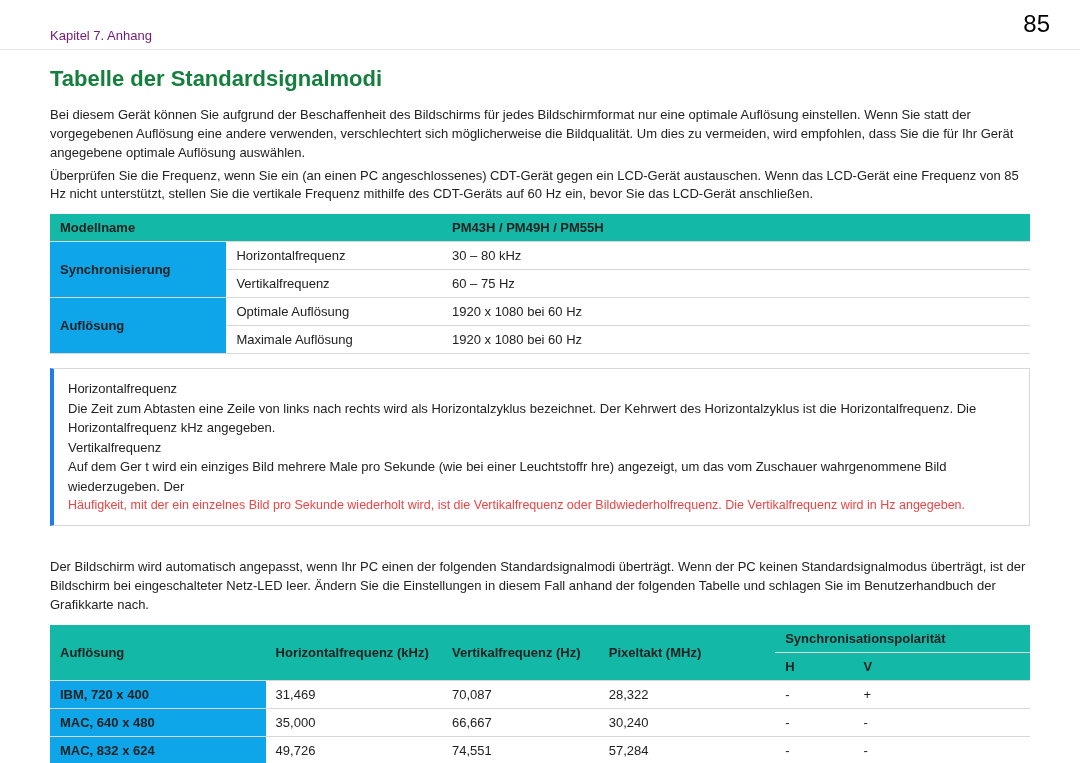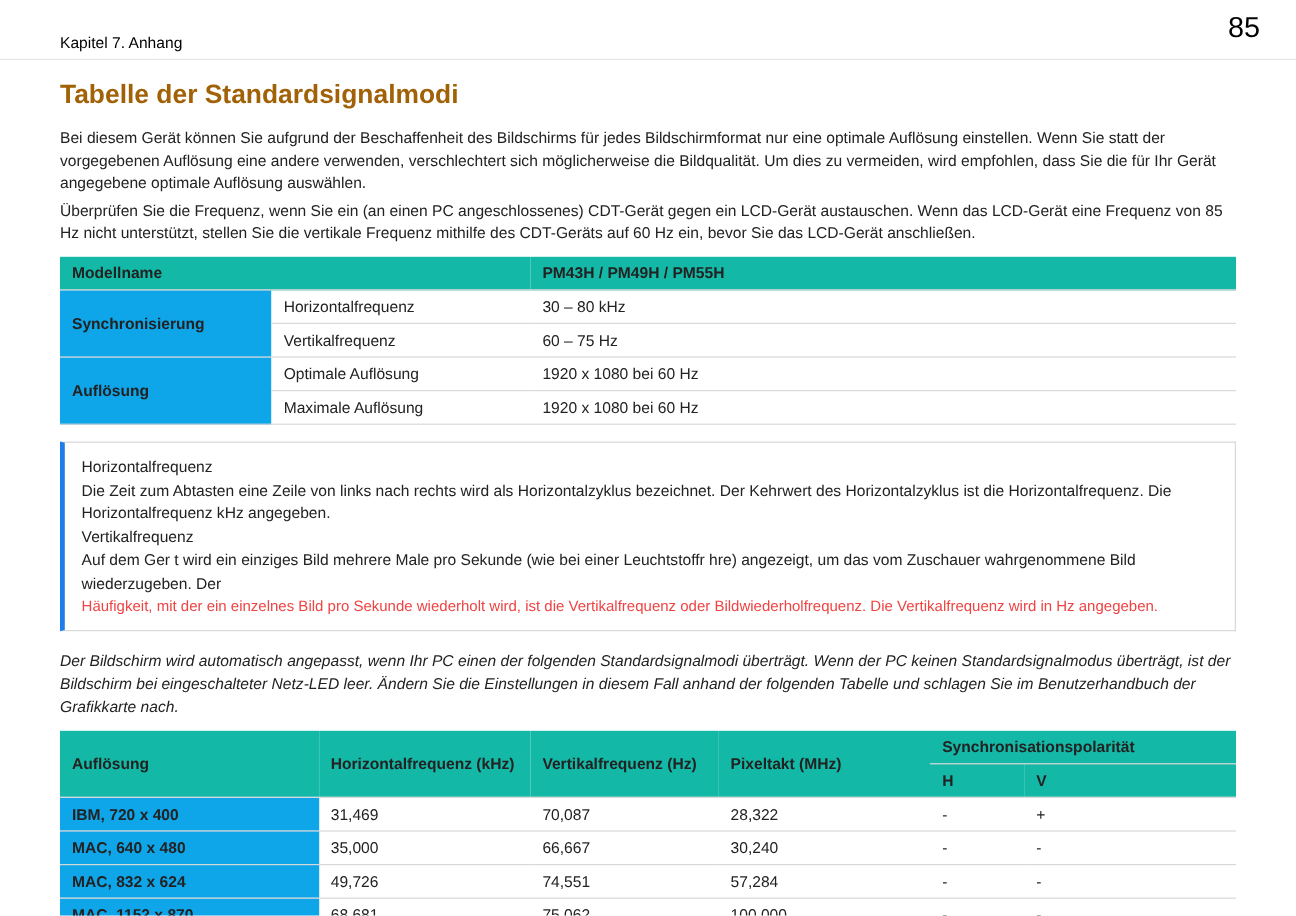"Kapitel 7. Anhang" .chapter { color: #000000 -> #701a75 }
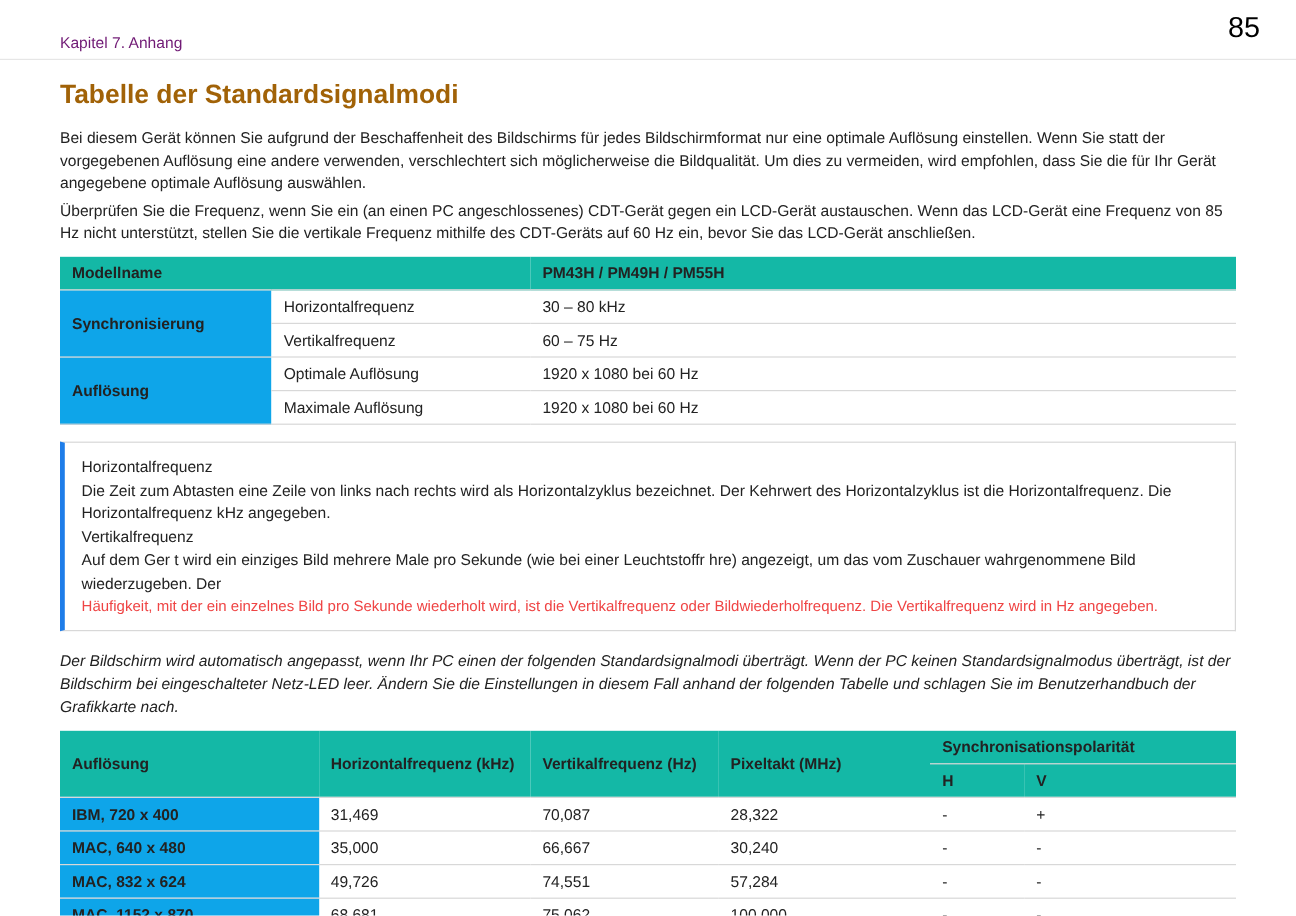"Tabelle der Standardsignalmodi" .title { color: #a16207 -> #15803d }
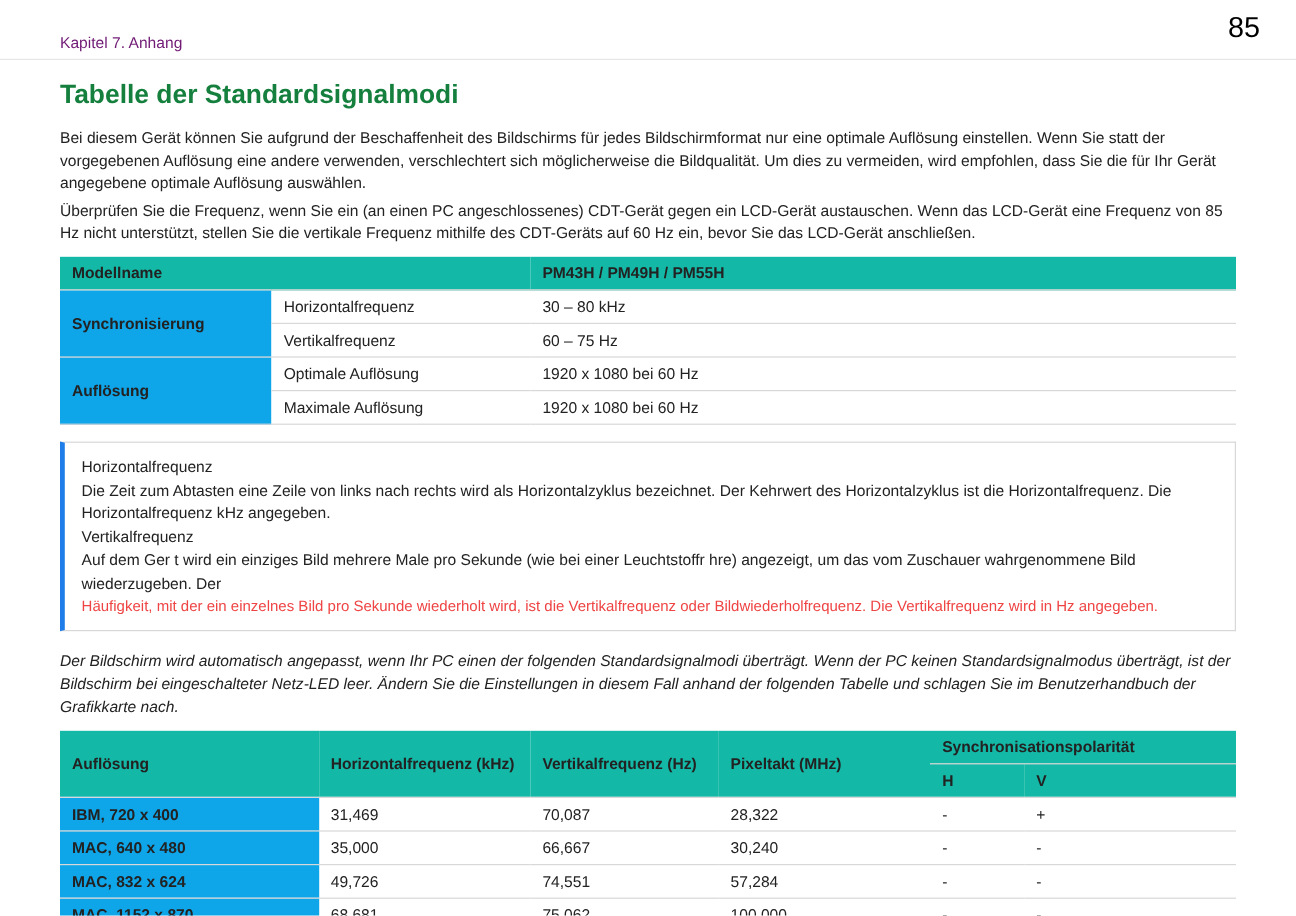"Der Bildschirm wird automatisch" .after-note { font-style: italic -> none; margin-top: 16px -> 32px }
